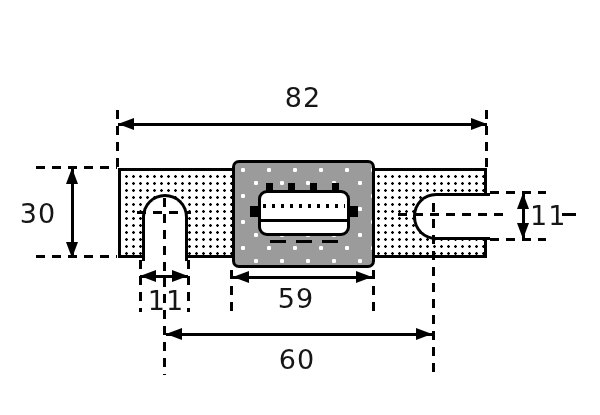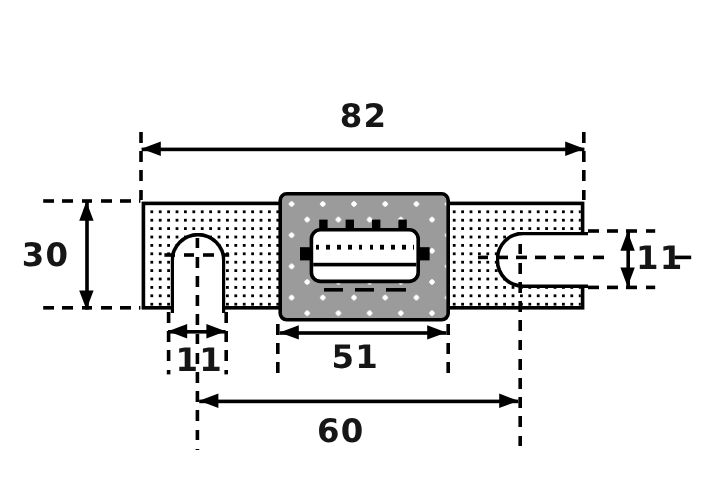"82" .dim-label { font-weight: bold -> normal }
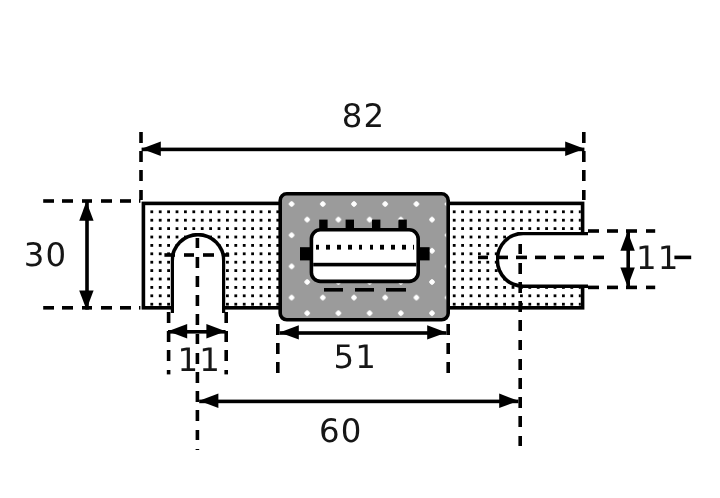"51" div.abs { text: 51 -> 59 }
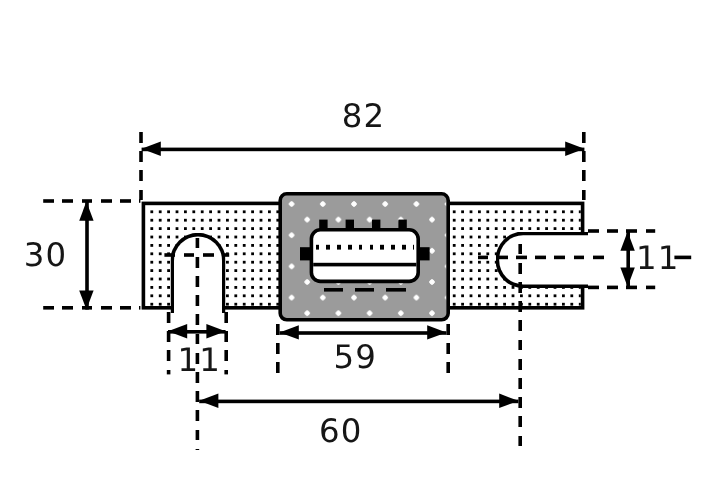"60" div.abs { left: 262px -> 275px }
